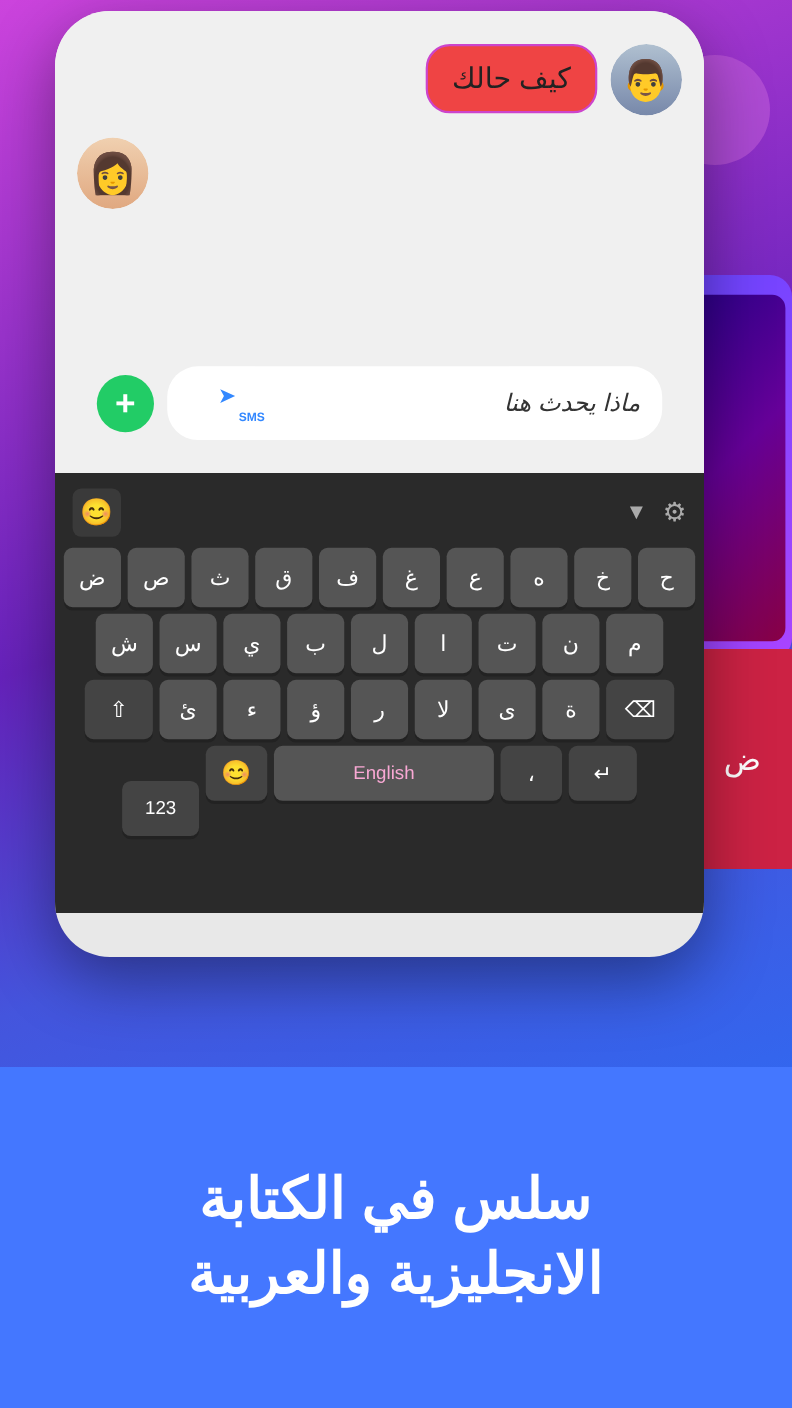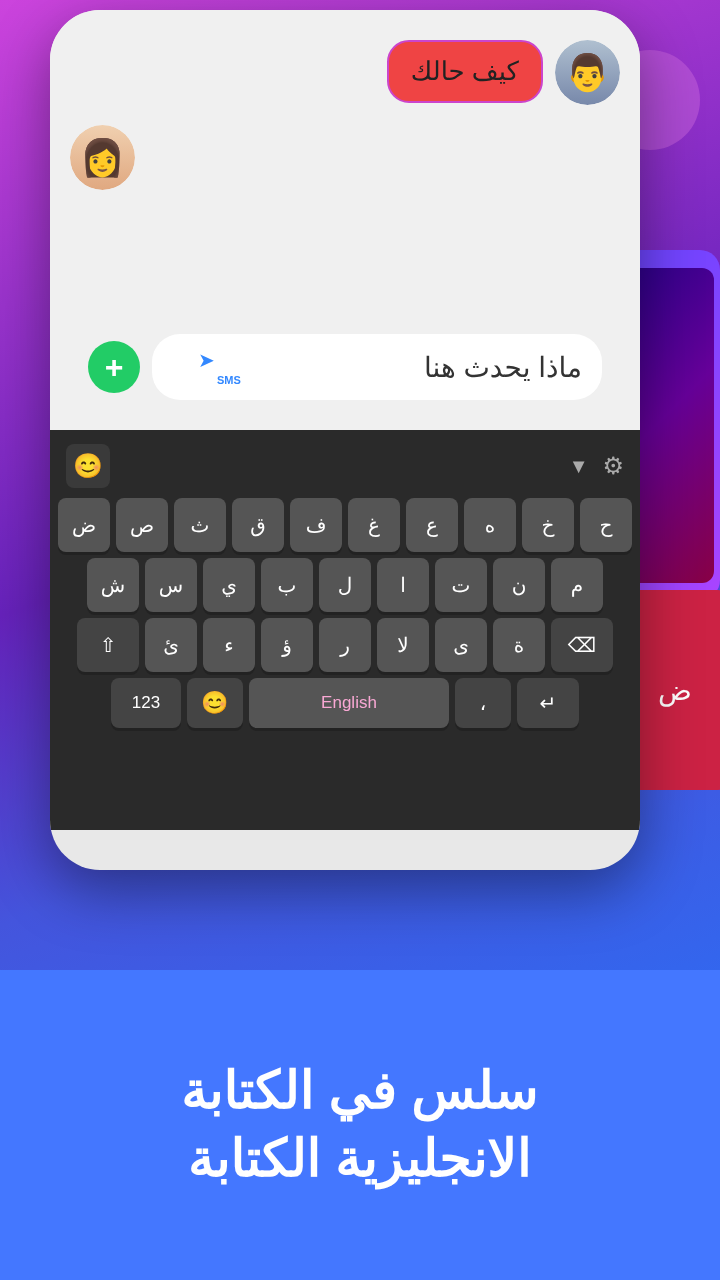"ماذا يحدث هنا" .input-text { font-size: 28px -> 22px; font-style: none -> italic }
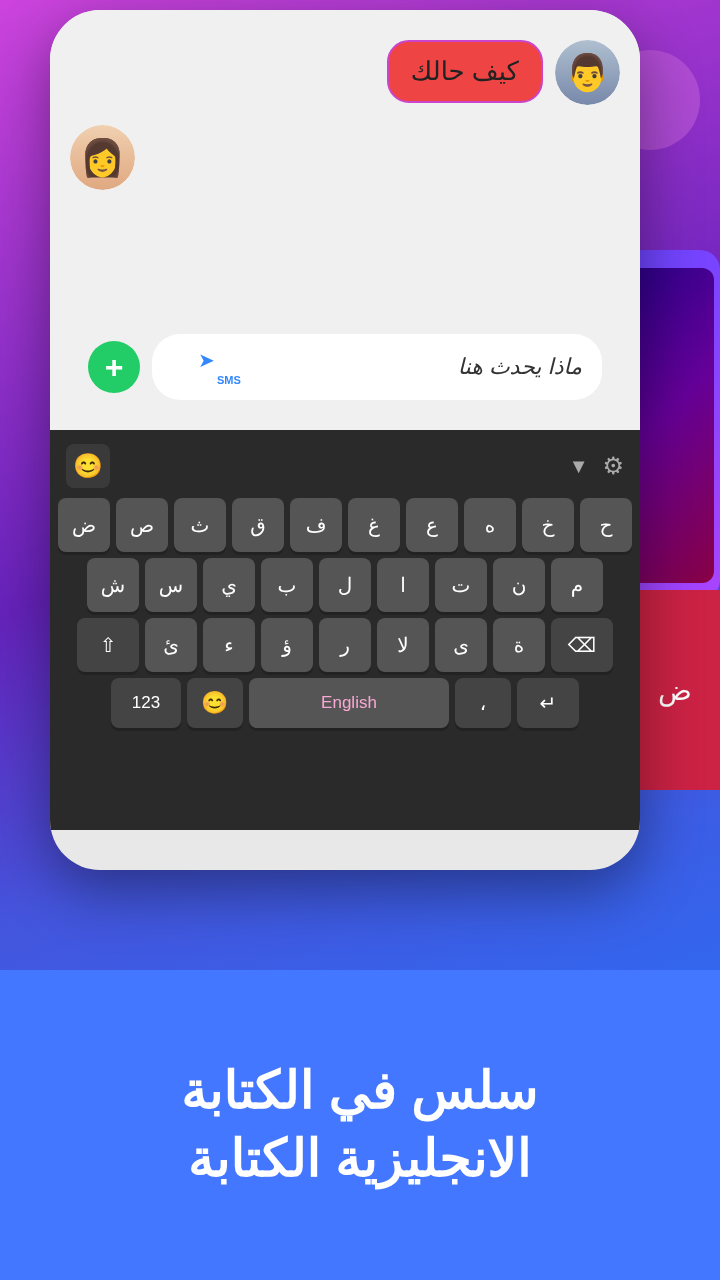"123" .kb-key-123 { margin-top: none -> 32px }
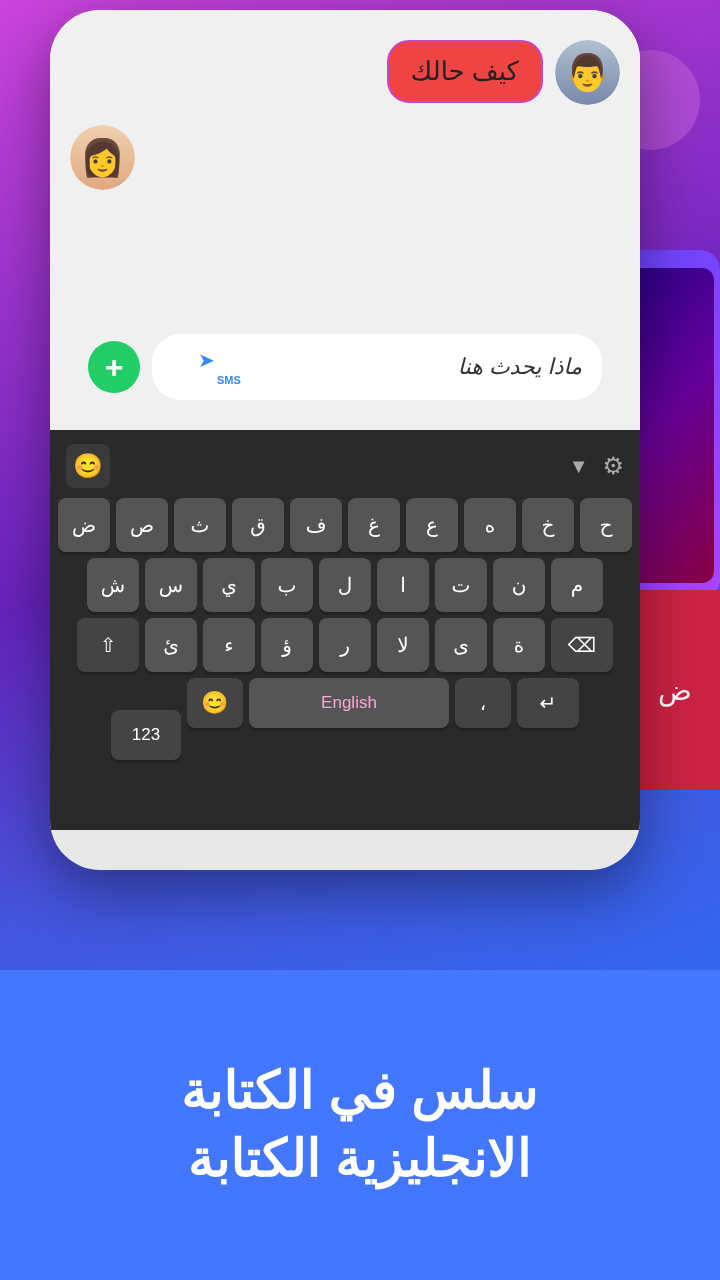"الانجليزية الكتابة" div.bottom-headline { text: الكتابة -> والعربية }
